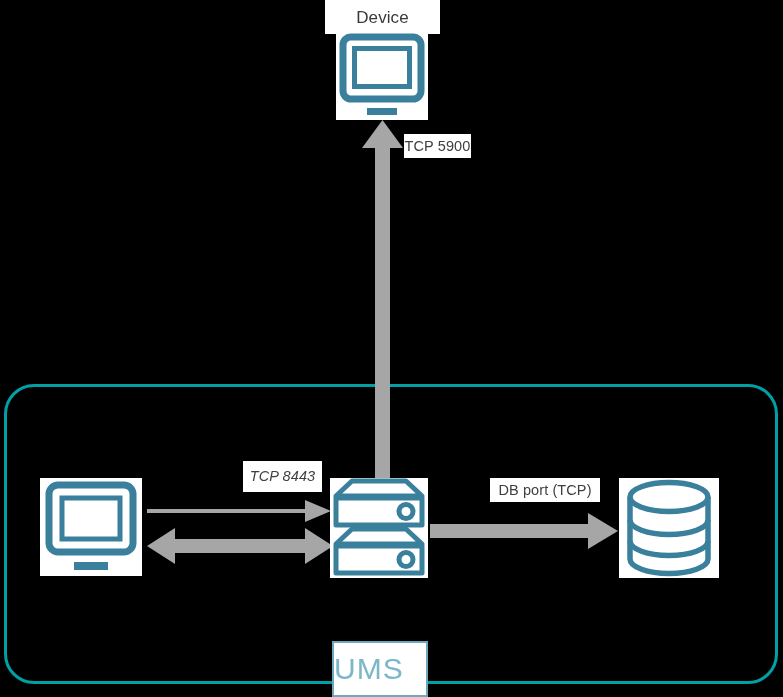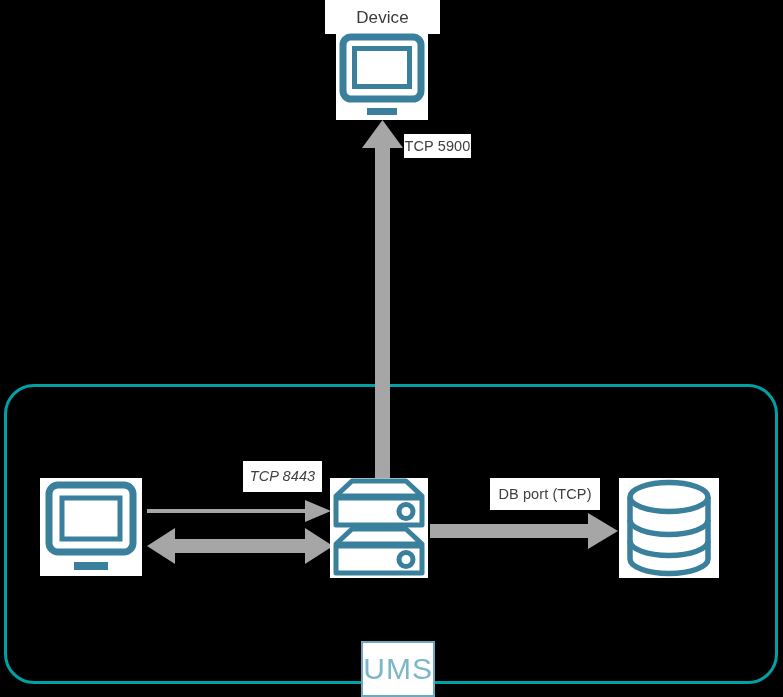"DB port (TCP)" #dbport-label { height: 32px -> 24px }
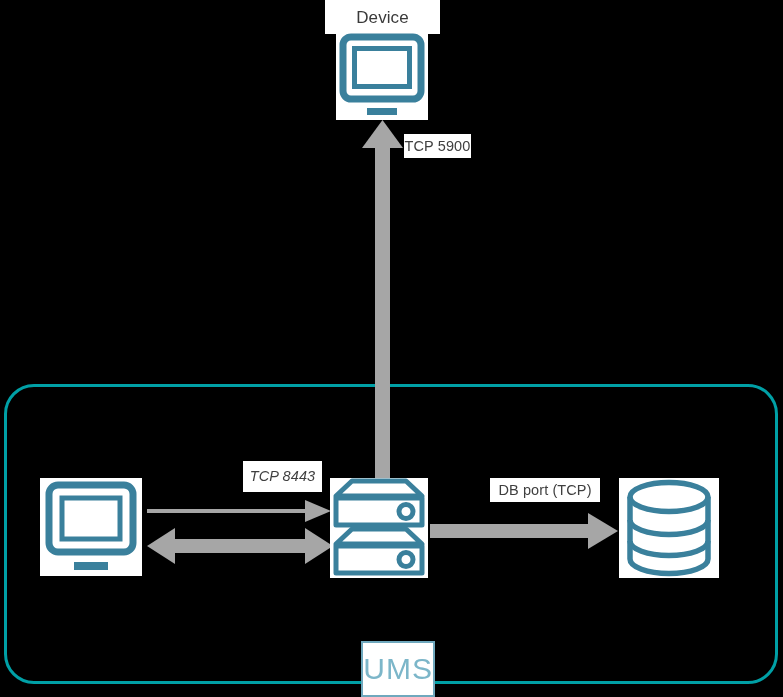"UMS" #ums-badge { justify-content: flex-end -> flex-start; margin-left: 29px -> none; width: 74px -> 96px }
